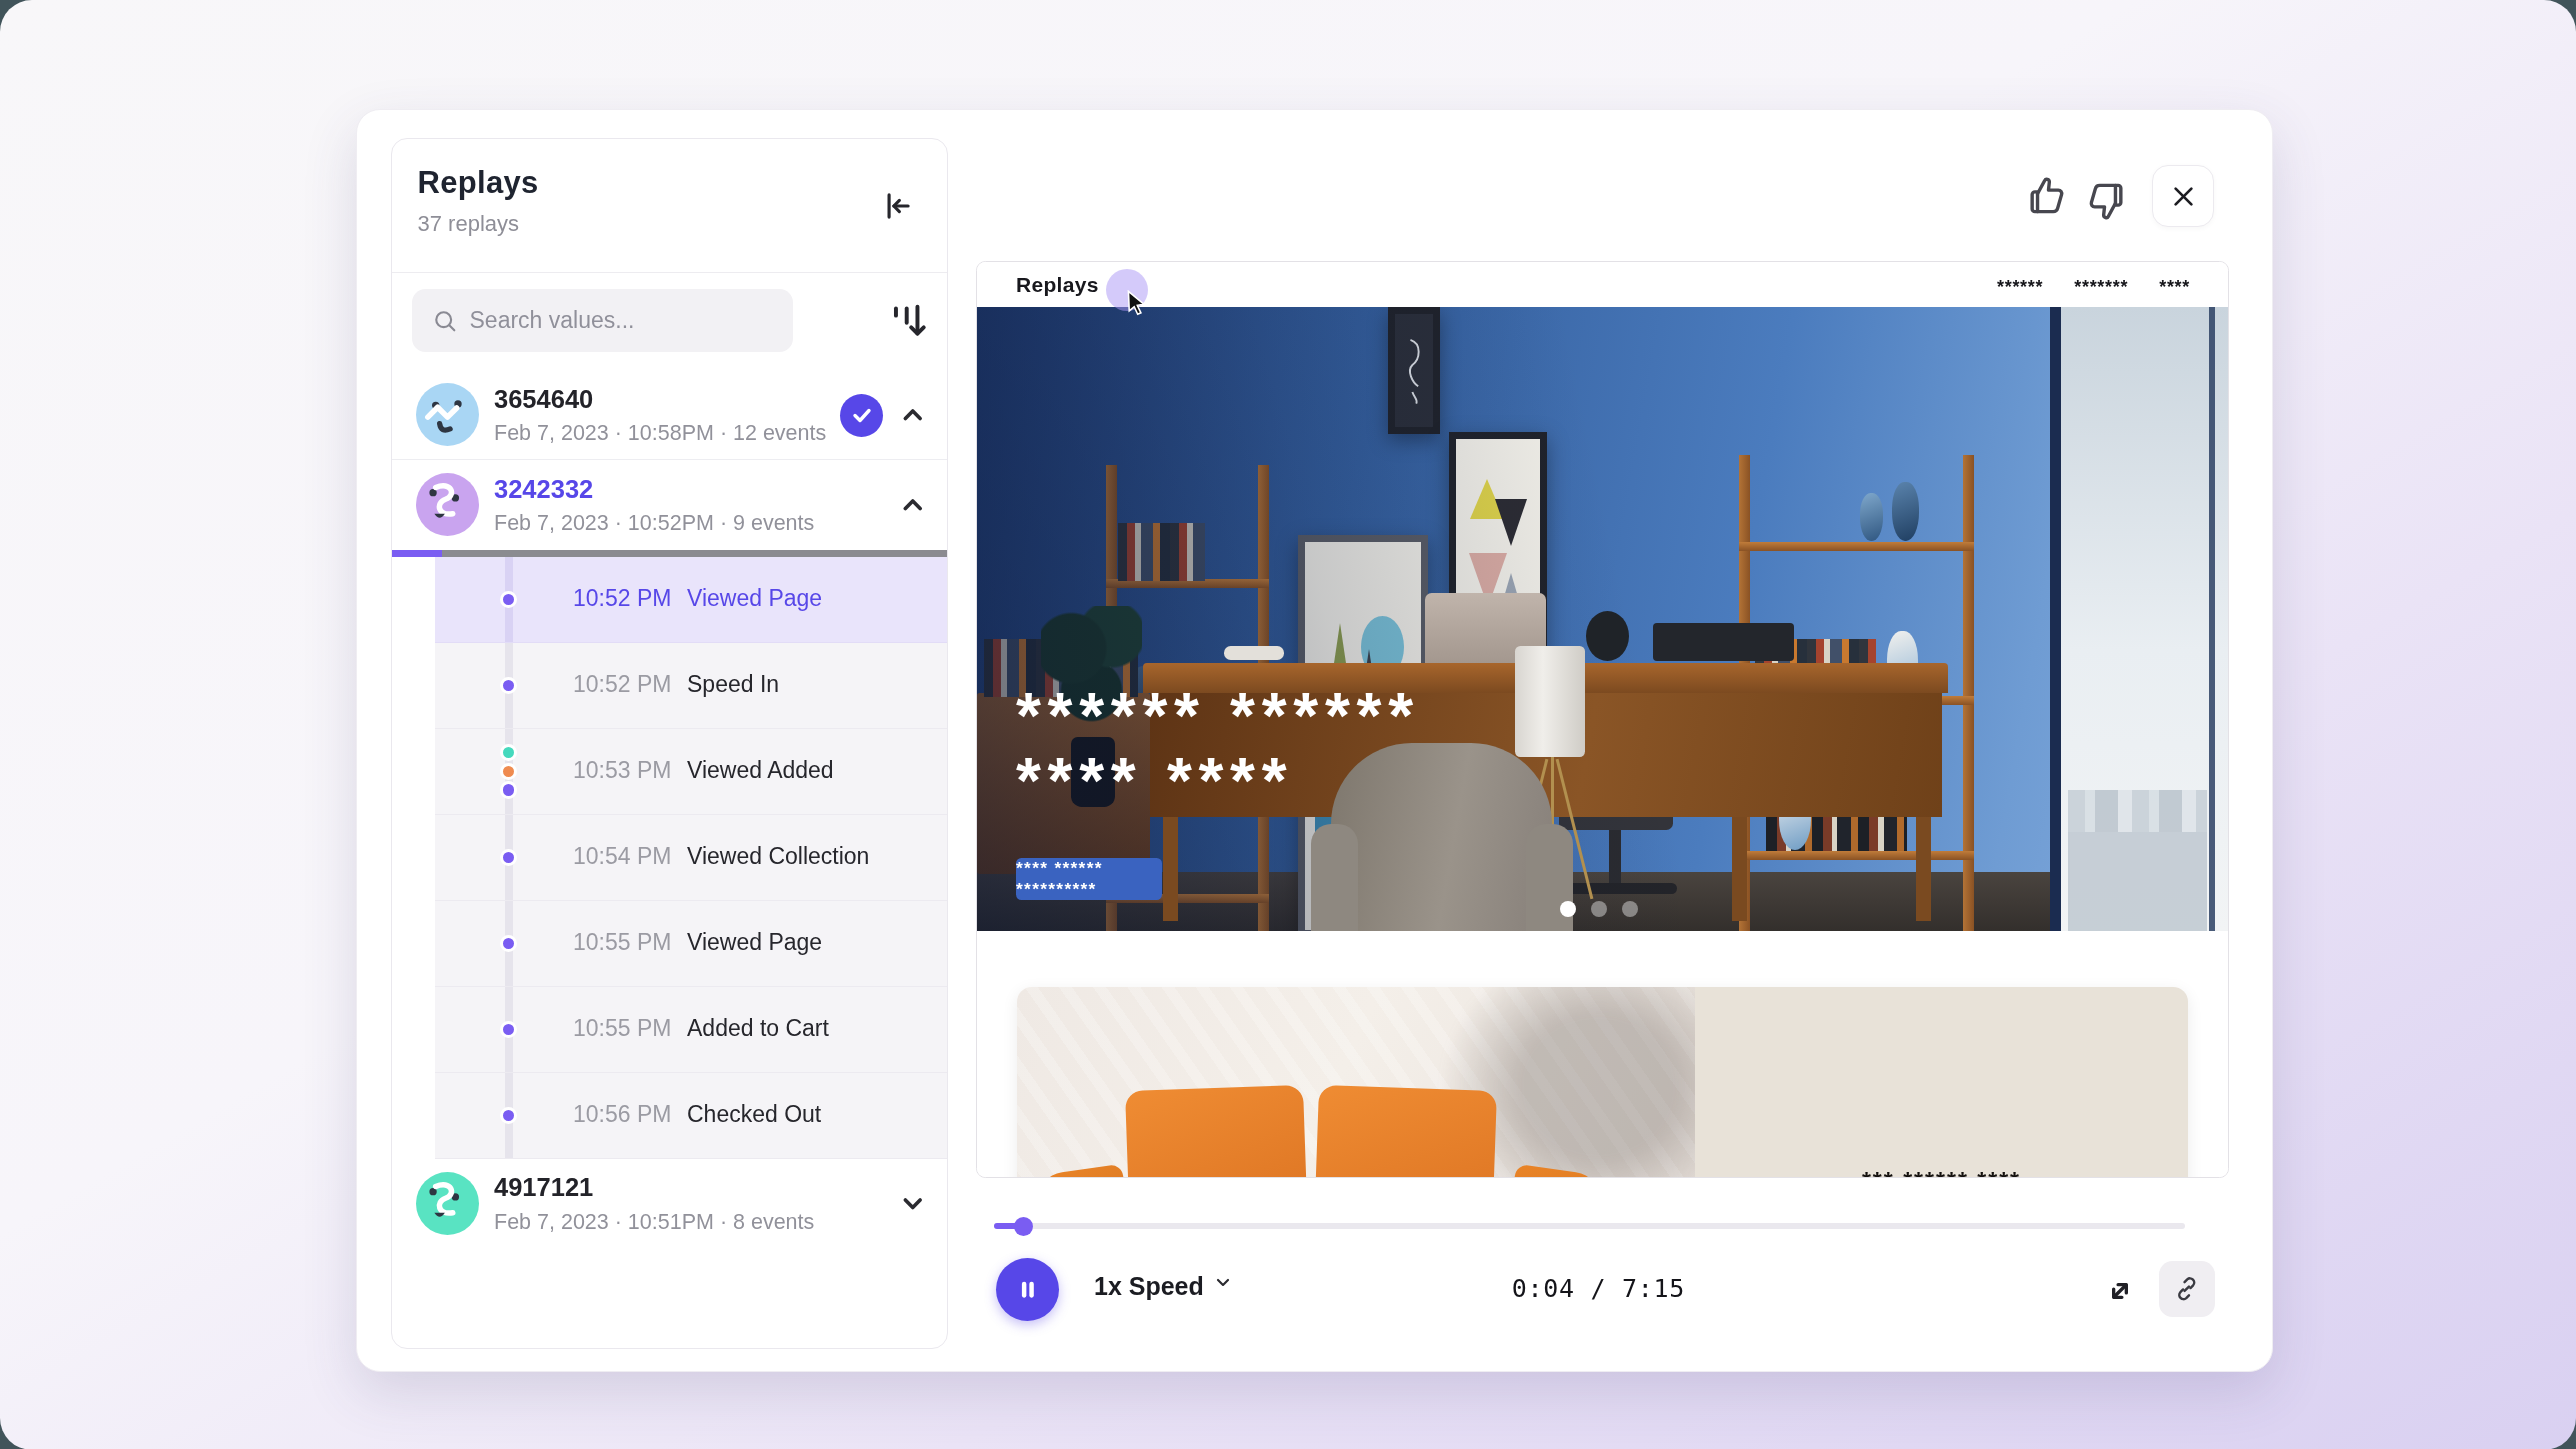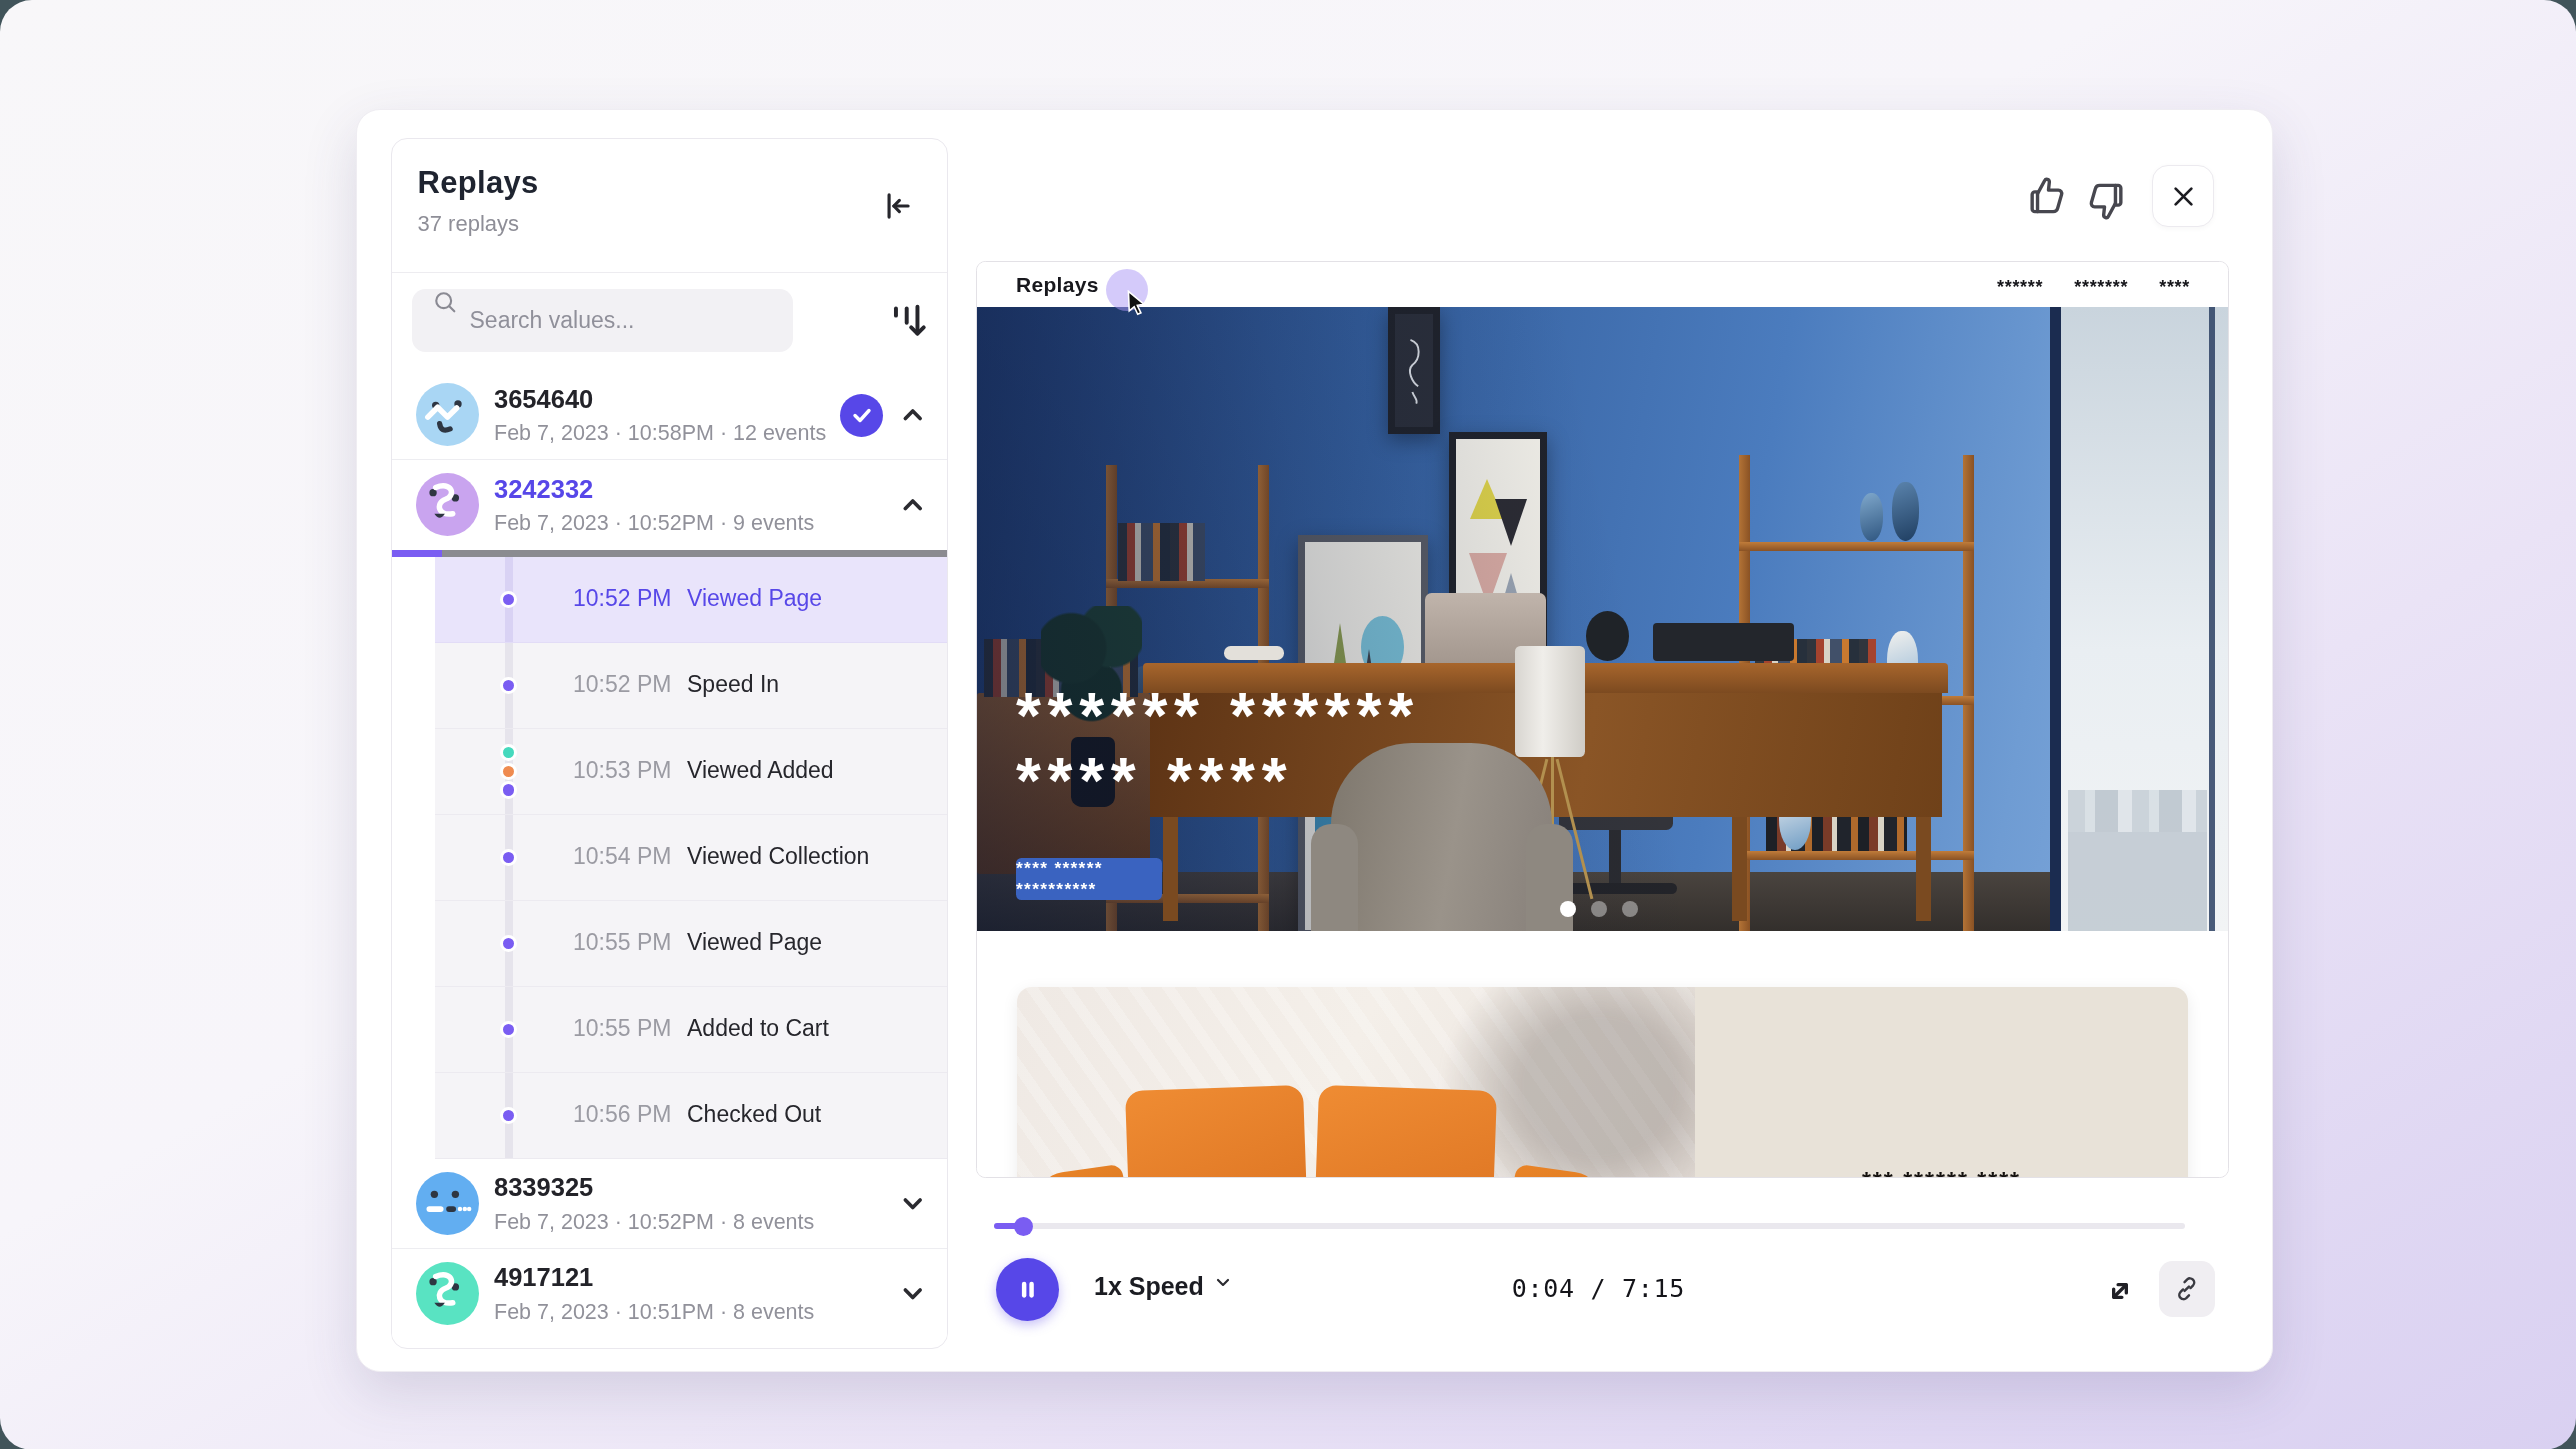"Search values..." .search-box { align-items: none -> center }
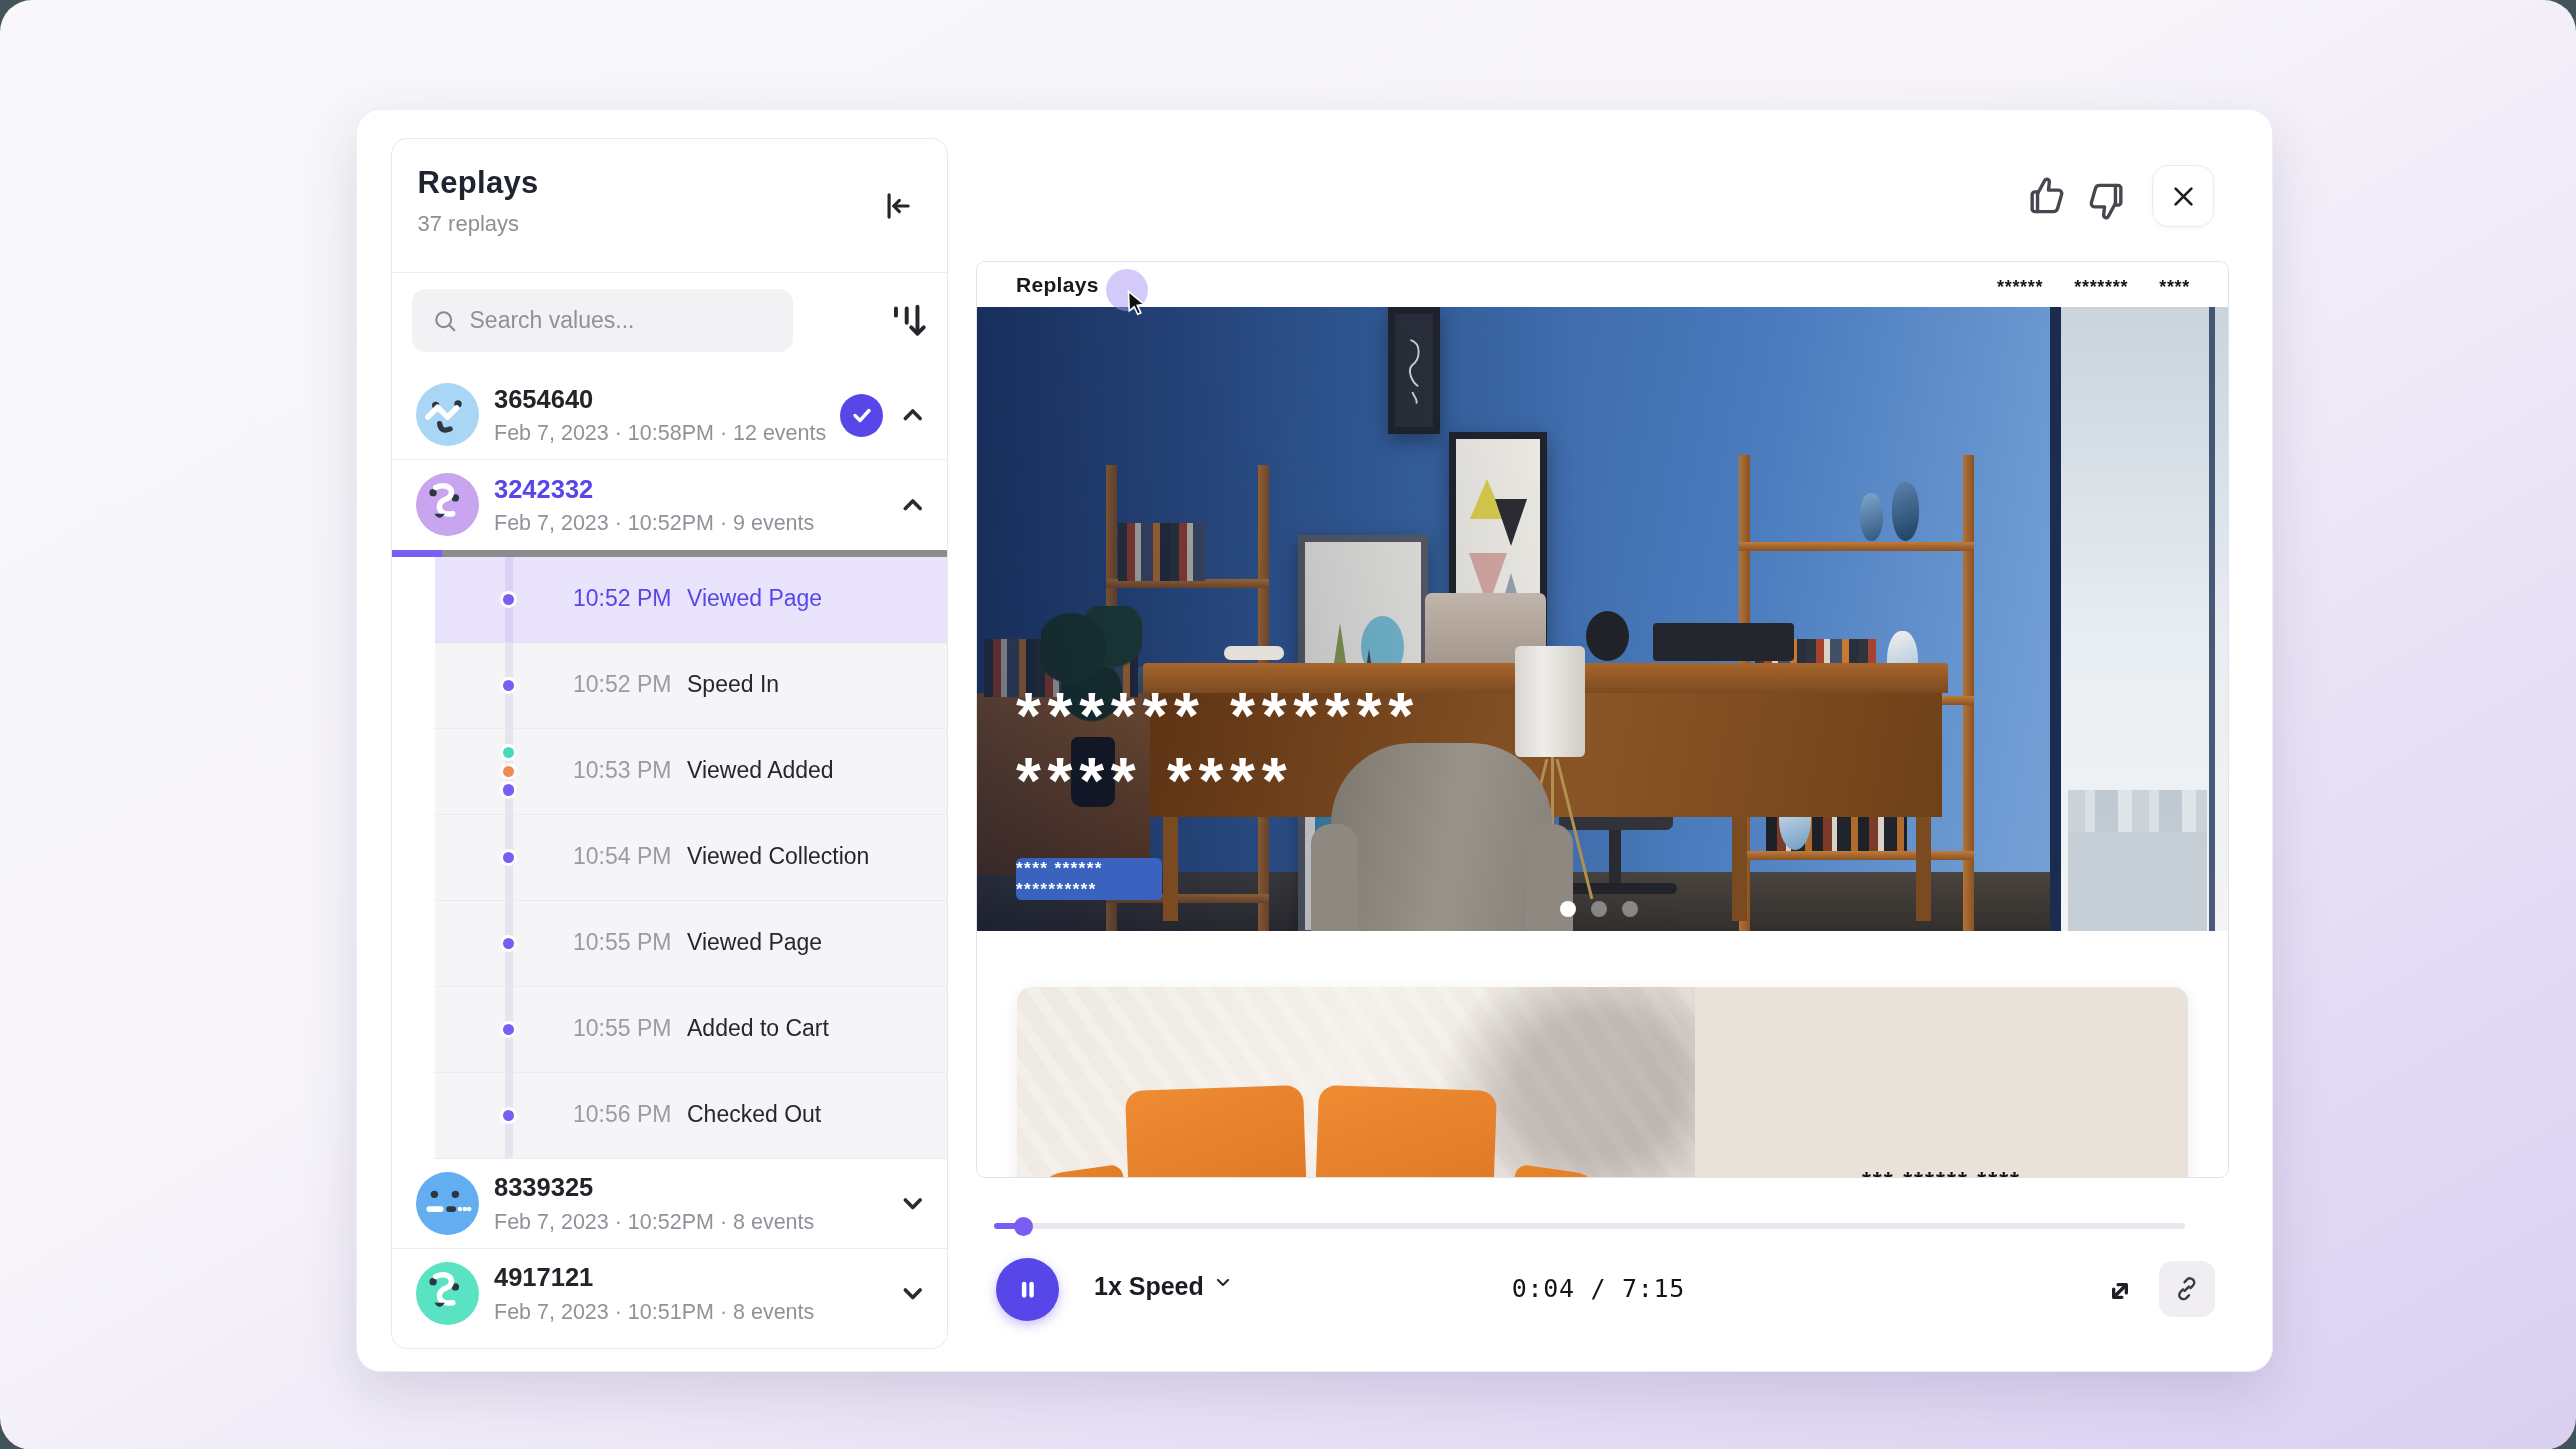"8339325" div.replay-item { html: <div> <svg> <circle></circle> <circle></circle> <circle></circle> <rect></rect> <rect></rect> <circle></circle> <circle></circle> <circle></circle> </svg> <div>8339325</div> <div>Feb 7, 2023 · 10:52PM · 8 events</div> <svg> <path></path> </svg> </div> -> none }
